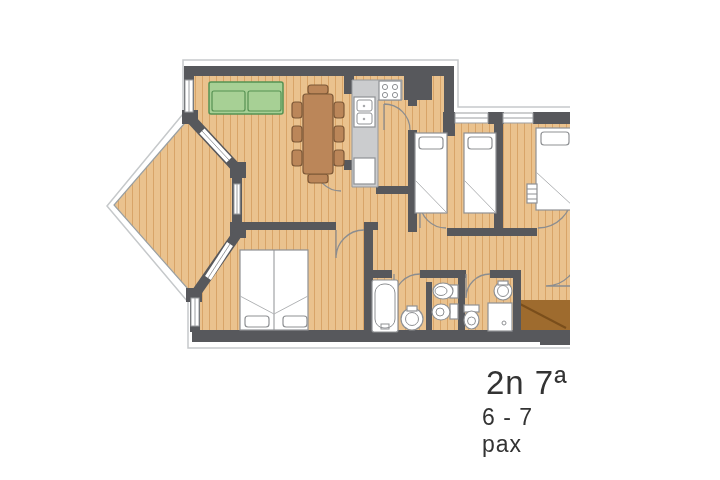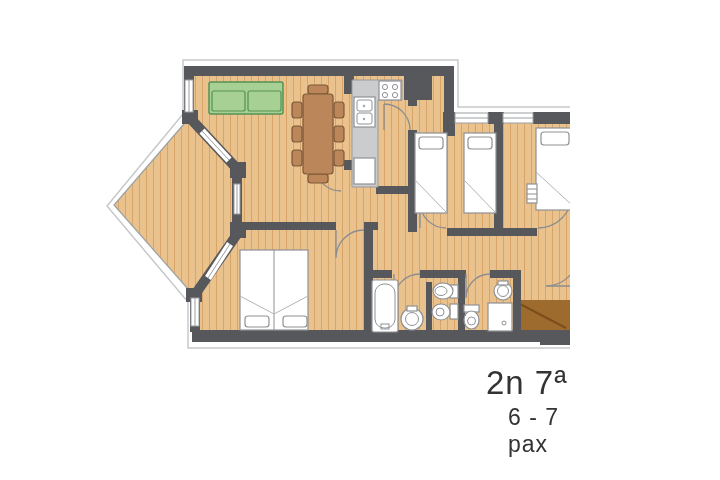"6 - 7 pax" .label-capacity { left: 508px -> 482px }
